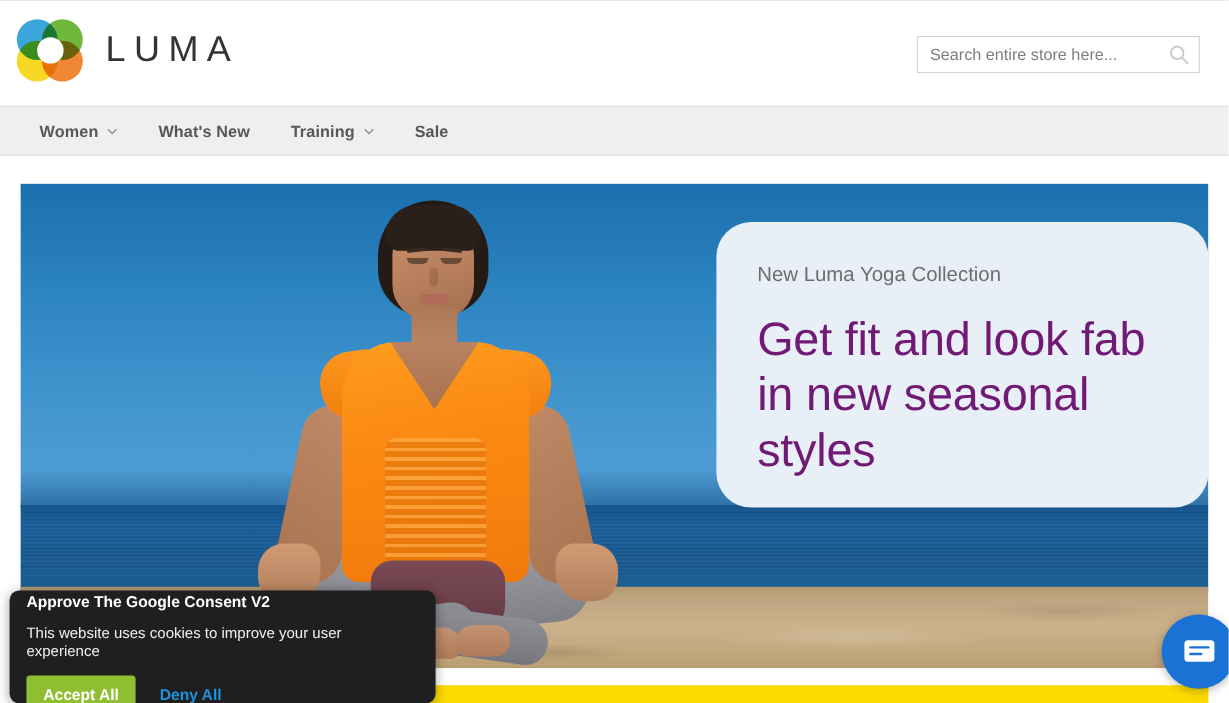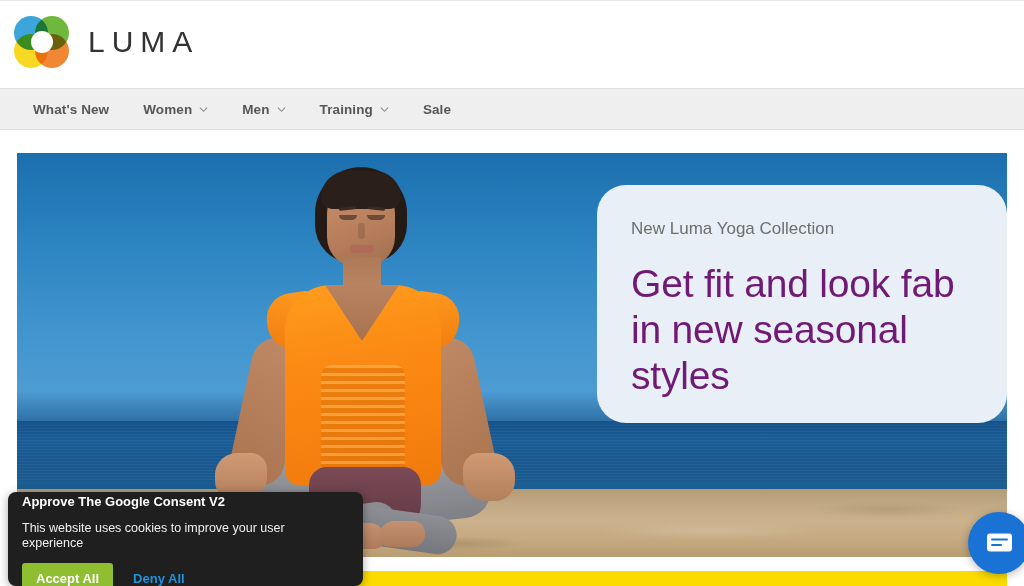"Search entire store here..." div.search-box { html: none -> <div> <input> <button> <svg> <circle></circle> <line></line> </svg> </button> </div> }
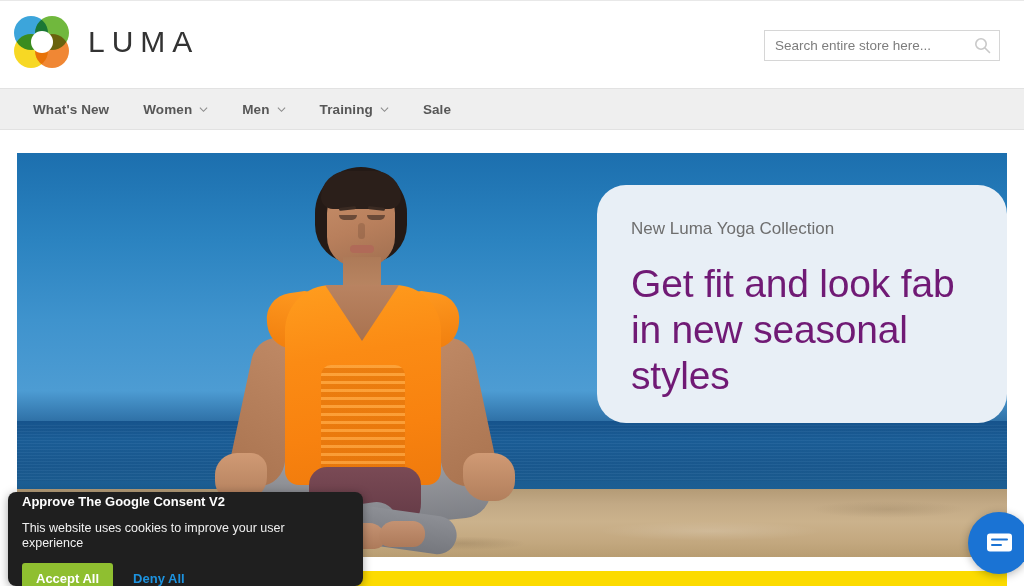"What's New" div.nav-item { order: before "Women" -> after "Women" }
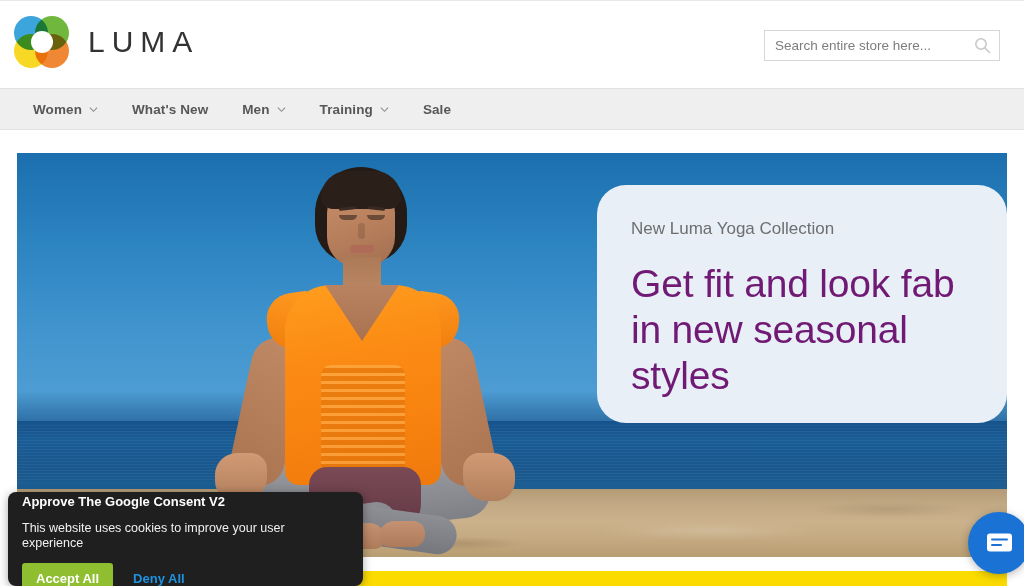"Men" div.nav-item { html: <div> <span>Men</span> <svg> <polyline></polyline> </svg> </div> -> none }
